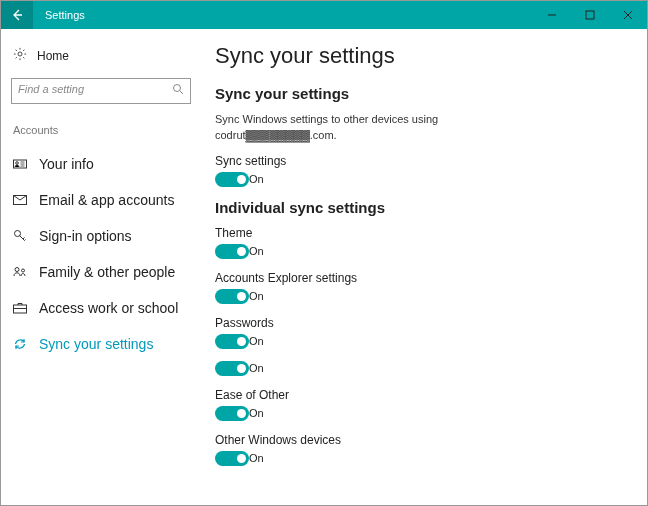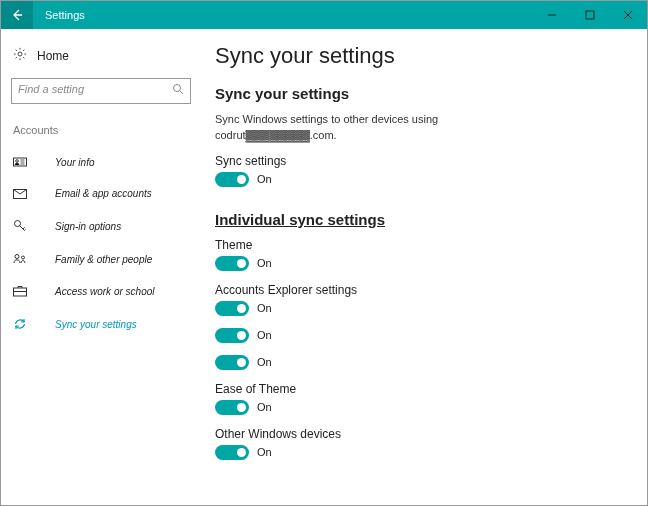"Your info" .nav-item { font-size: 10px -> 14px; font-style: italic -> none; gap: 28px -> 12px }
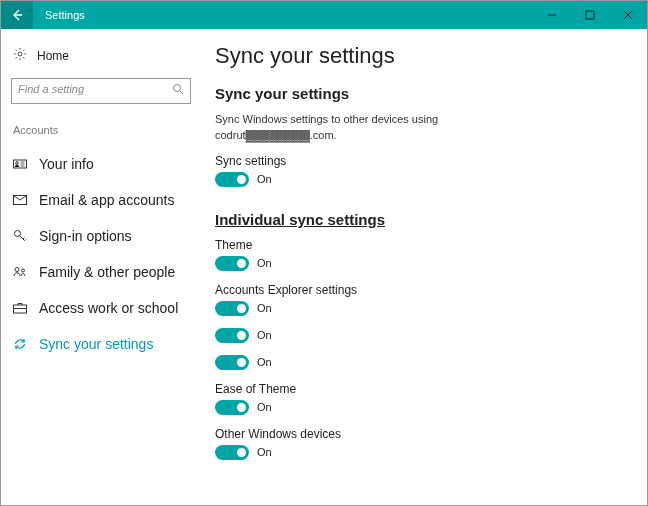"On" .toggle-row { gap: 8px -> 0 }
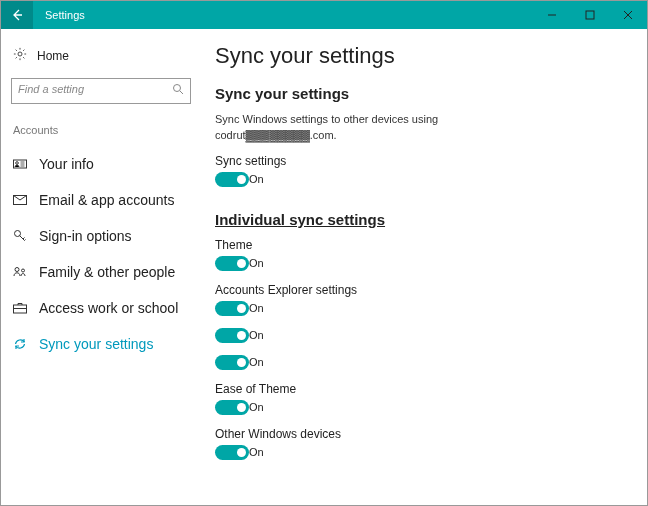"Individual sync settings" .main h2.section2 { margin-top: 24px -> 12px; text-decoration: underline -> none }
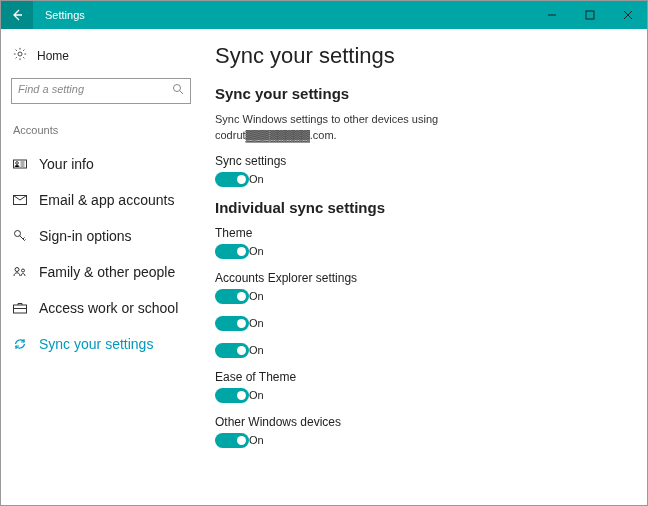"Passwords" div.label { html: none -> <div>Passwords</div> }
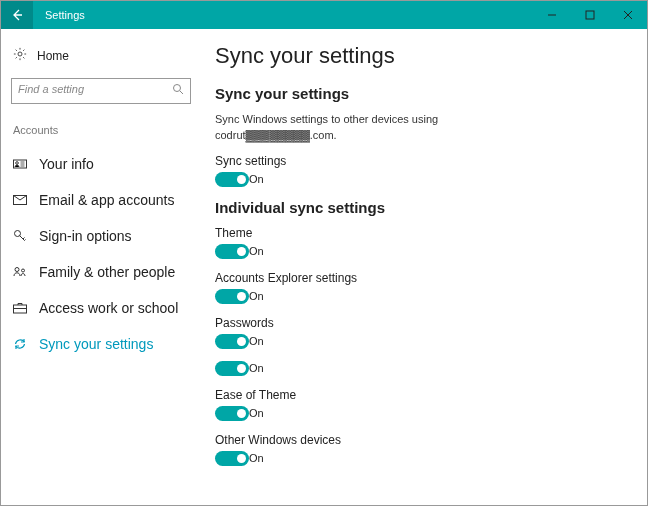"Ease of Theme" div.label { text: Theme -> Other }
